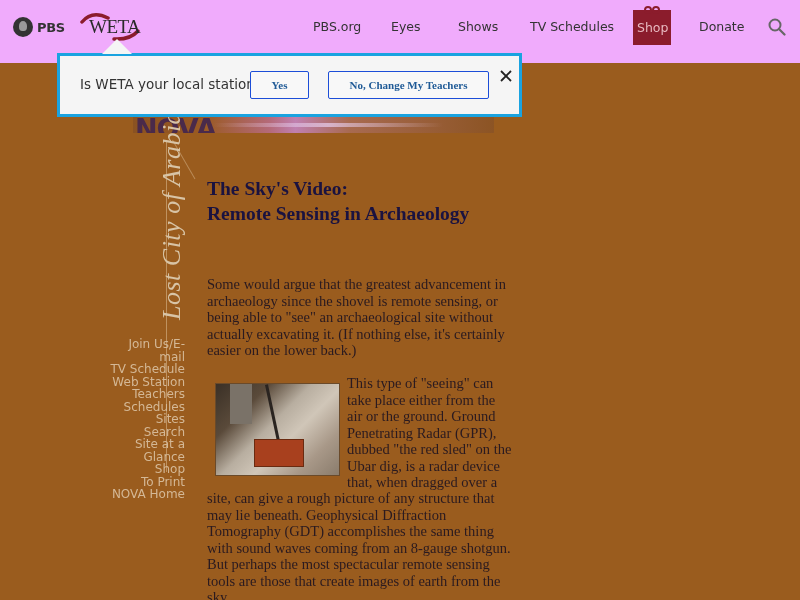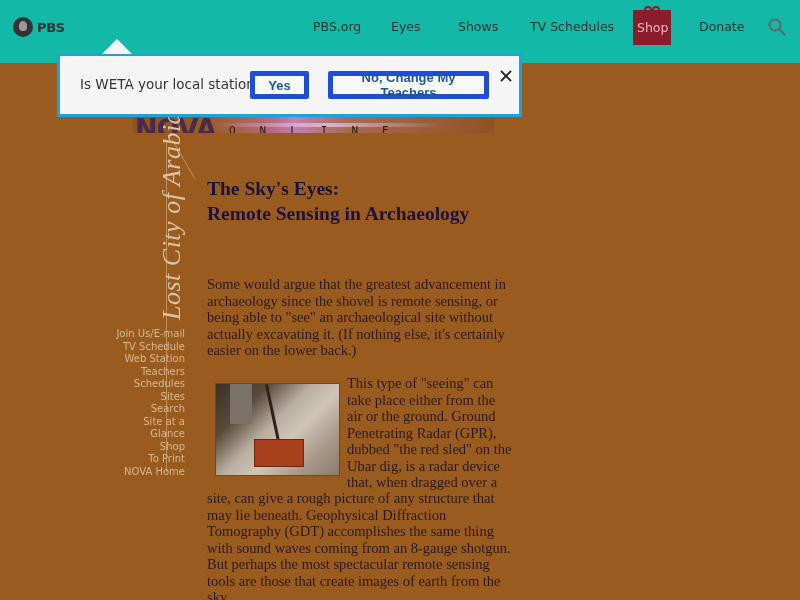"PBS" .header { background: #14b8a6 -> #f0abfc }
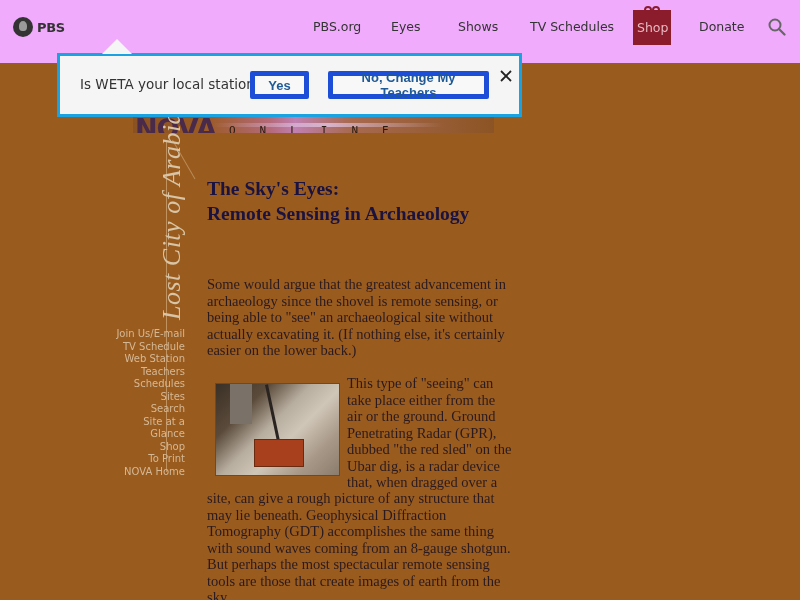"WETA" div.weta-logo { html: none -> <div> <svg> <path></path> <path></path> </svg> <span>WETA</span> </div> }
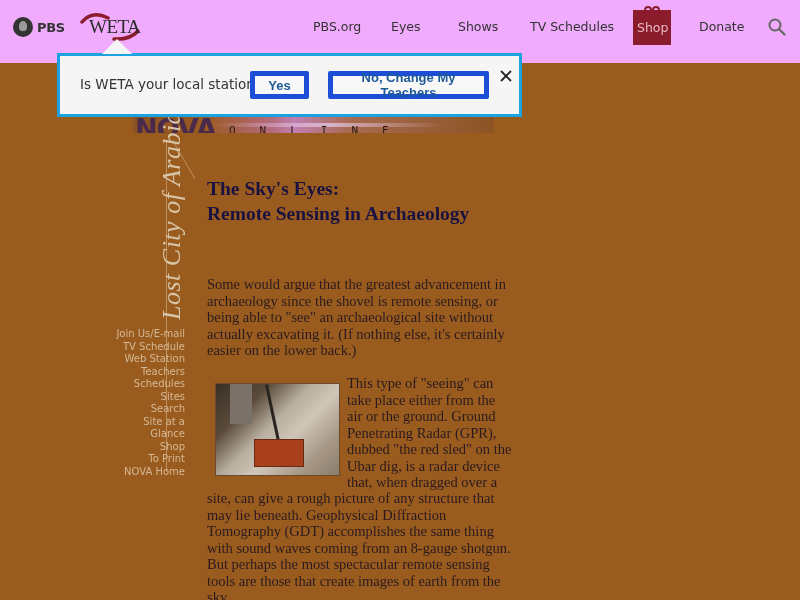"Yes" .btn { border: 5px solid #1d4ed8 -> 1px solid #1d4ed8; font-family: Liberation Sans, sans-serif -> Liberation Serif, serif; font-size: 13px -> 11px }
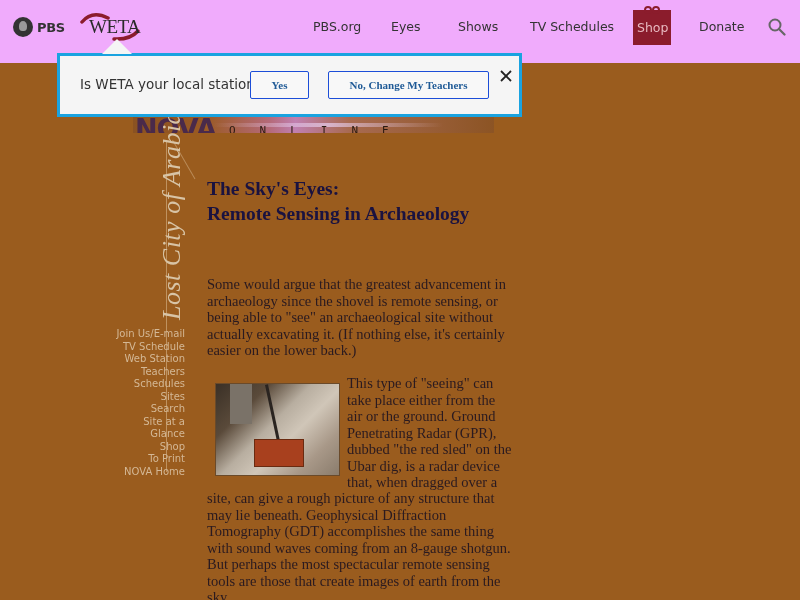"ONLINE" span.online-word { html: <span>ONLINE</span> -> none }
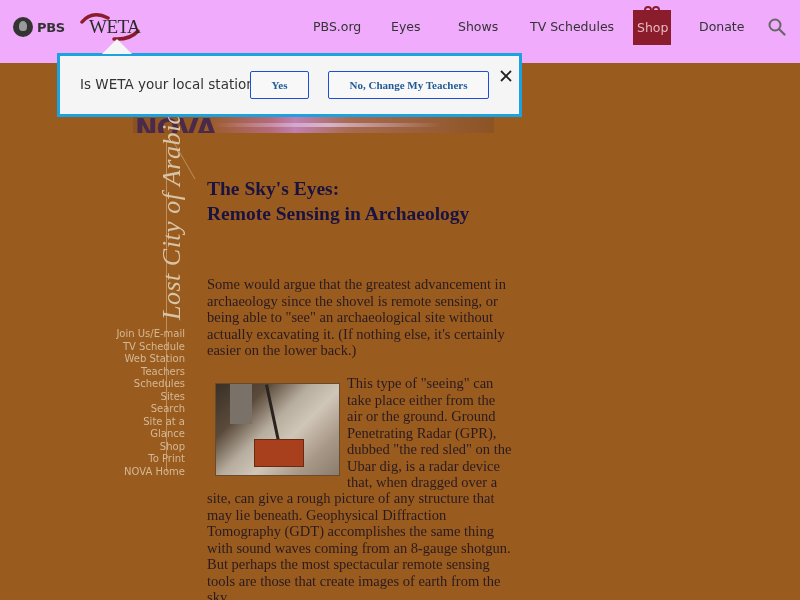"The Sky's Eyes:" span { text: Eyes -> Video }
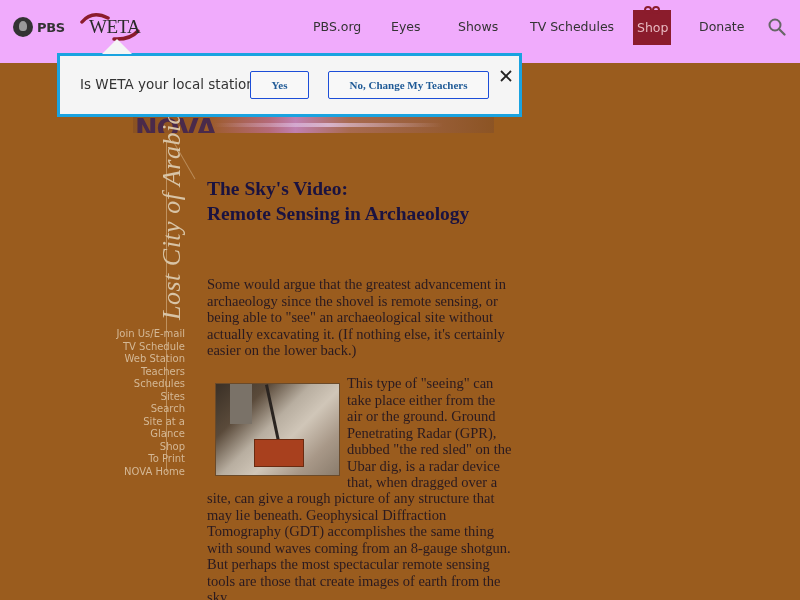"Join Us/E-mail" .side-links { font-size: 10px -> 12px; top: 328px -> 338px }
